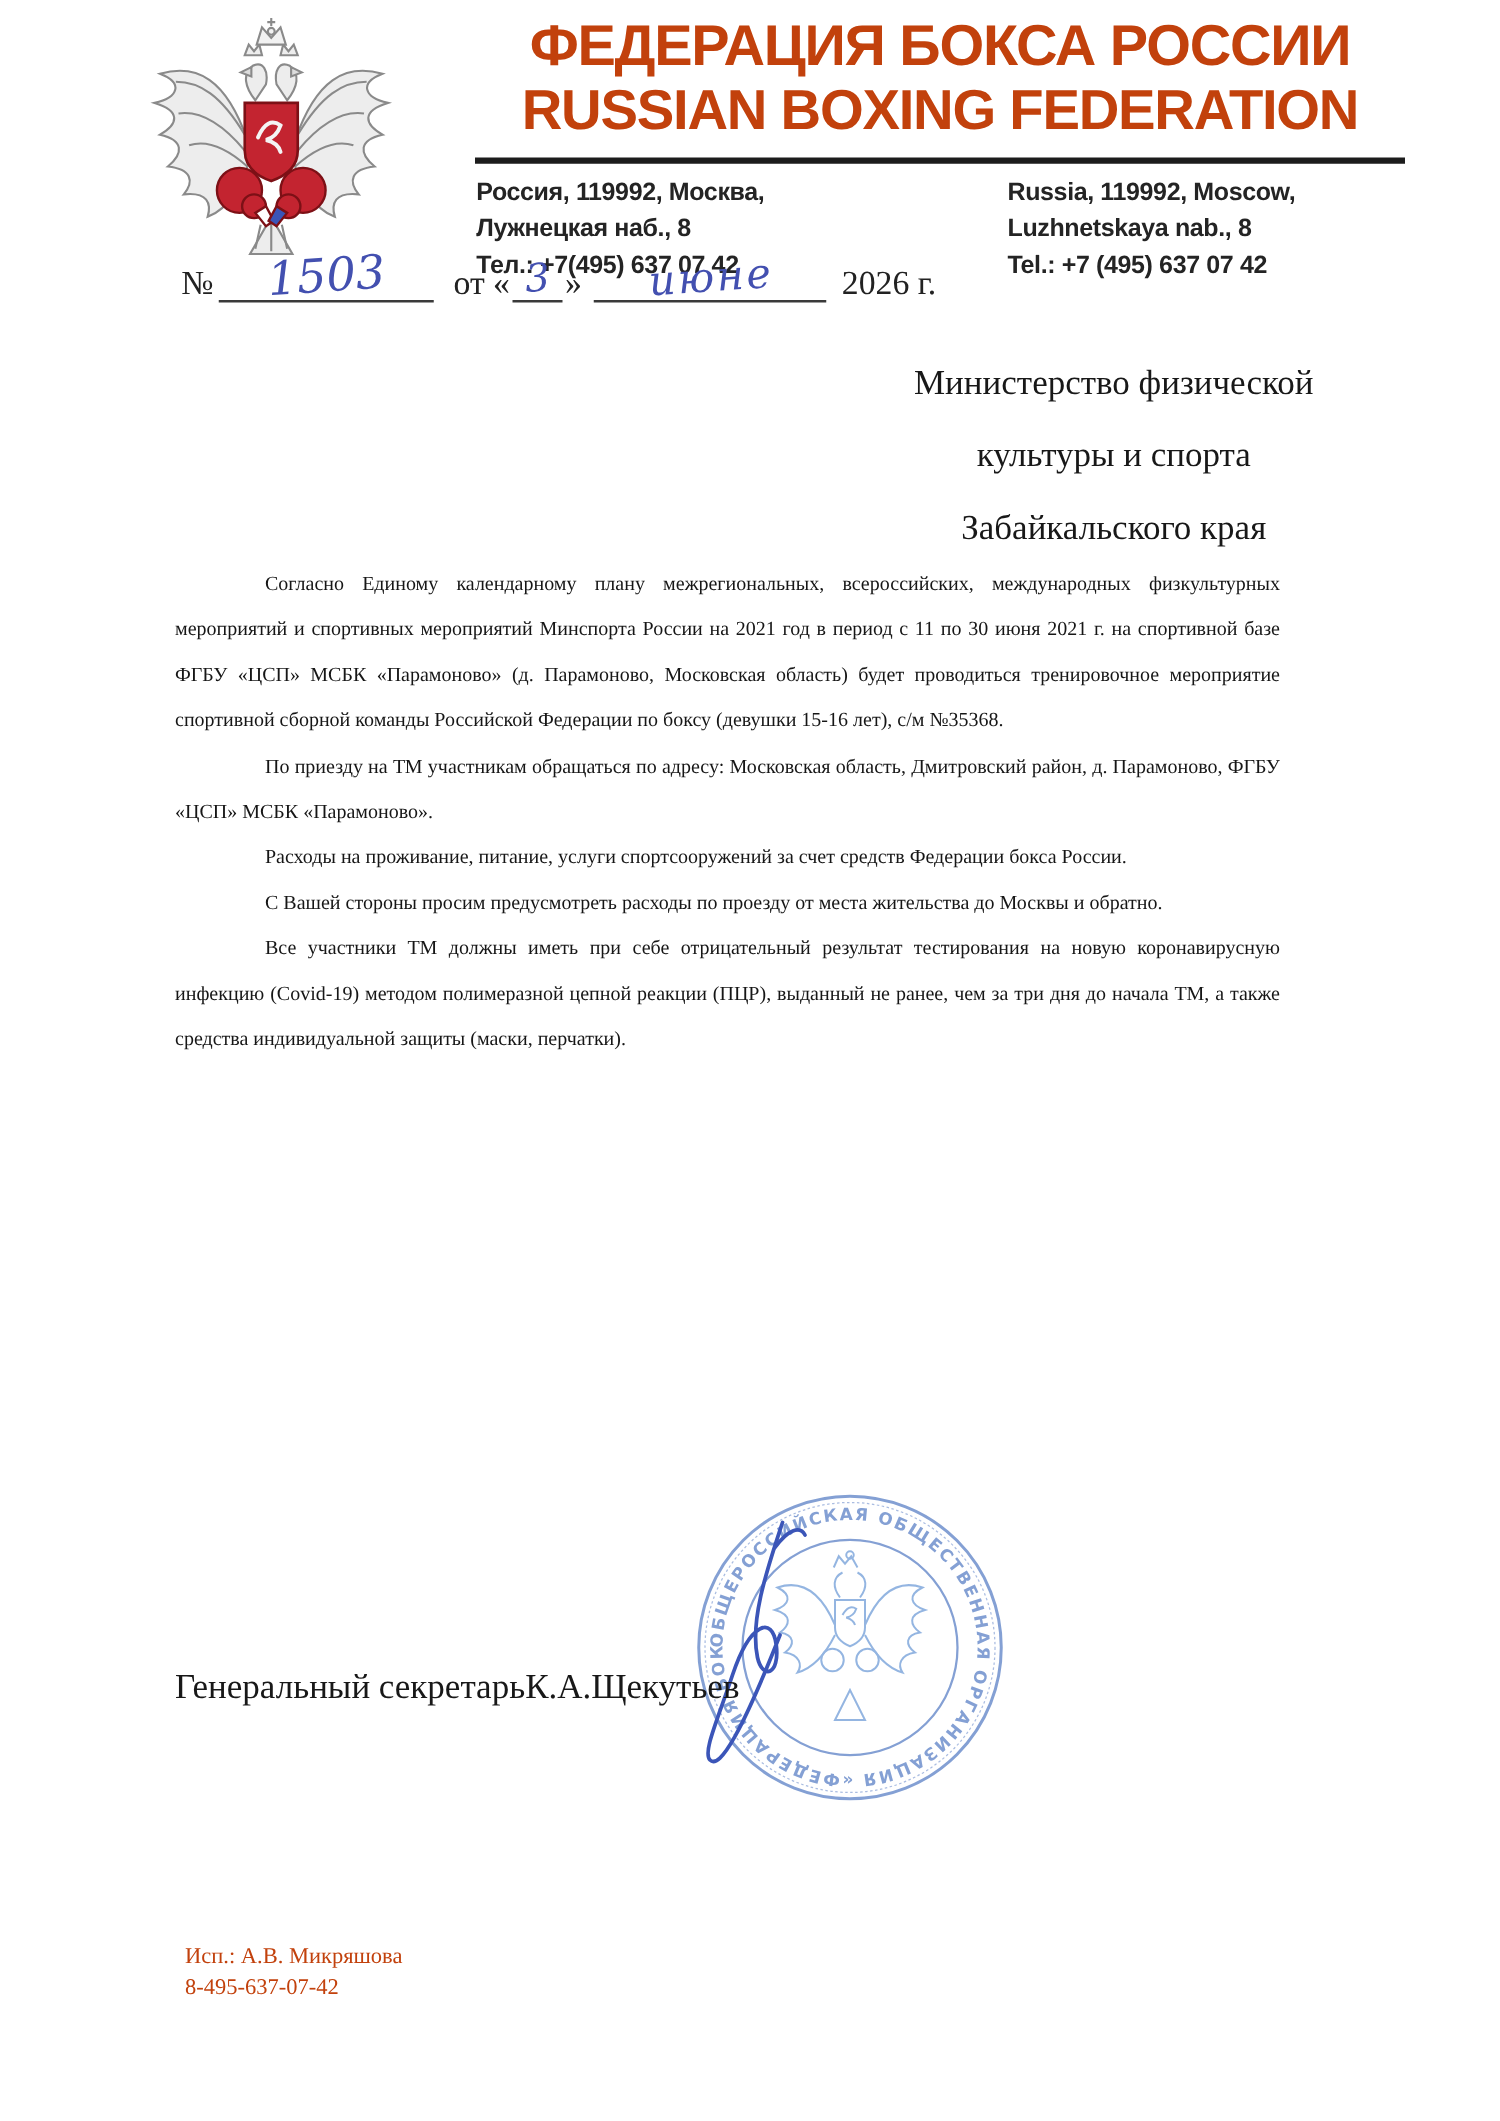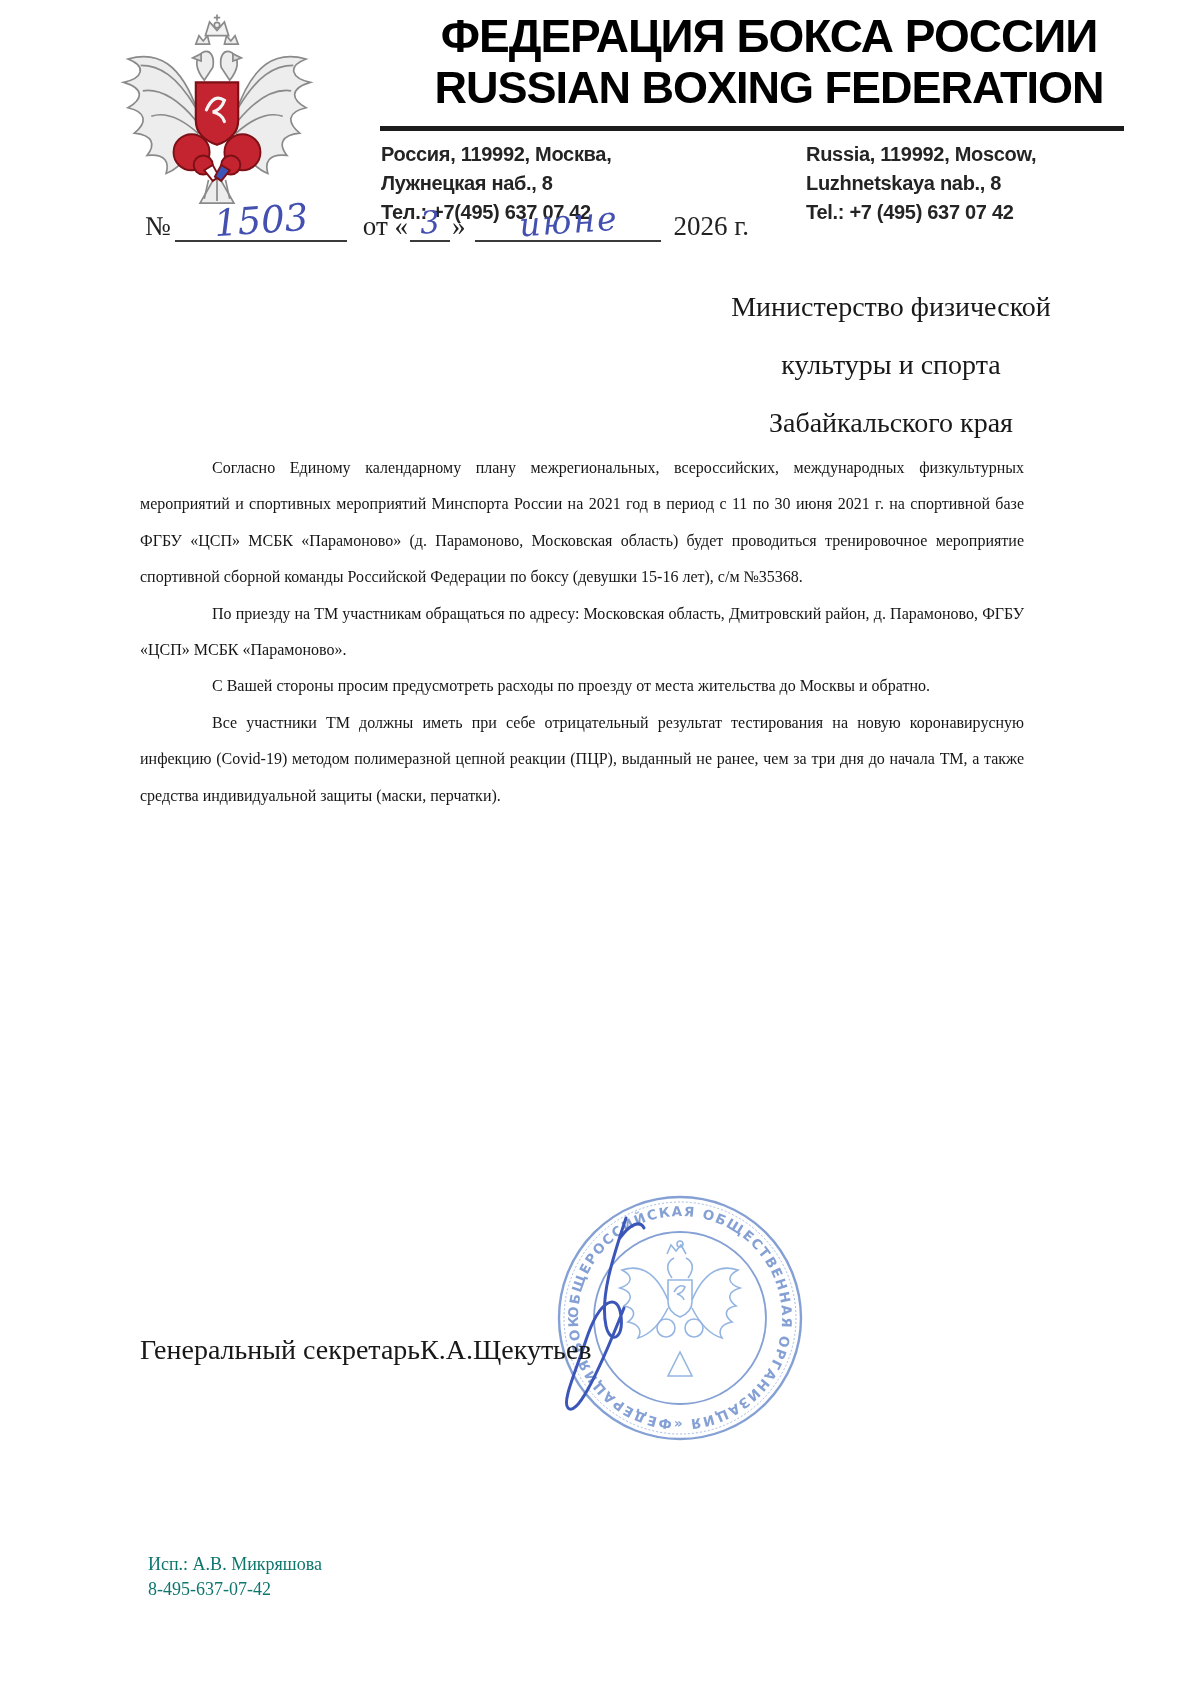"ФЕДЕРАЦИЯ БОКСА РОССИИ" .title-block { color: #000000 -> #c2410c; left: 395px -> 378px }
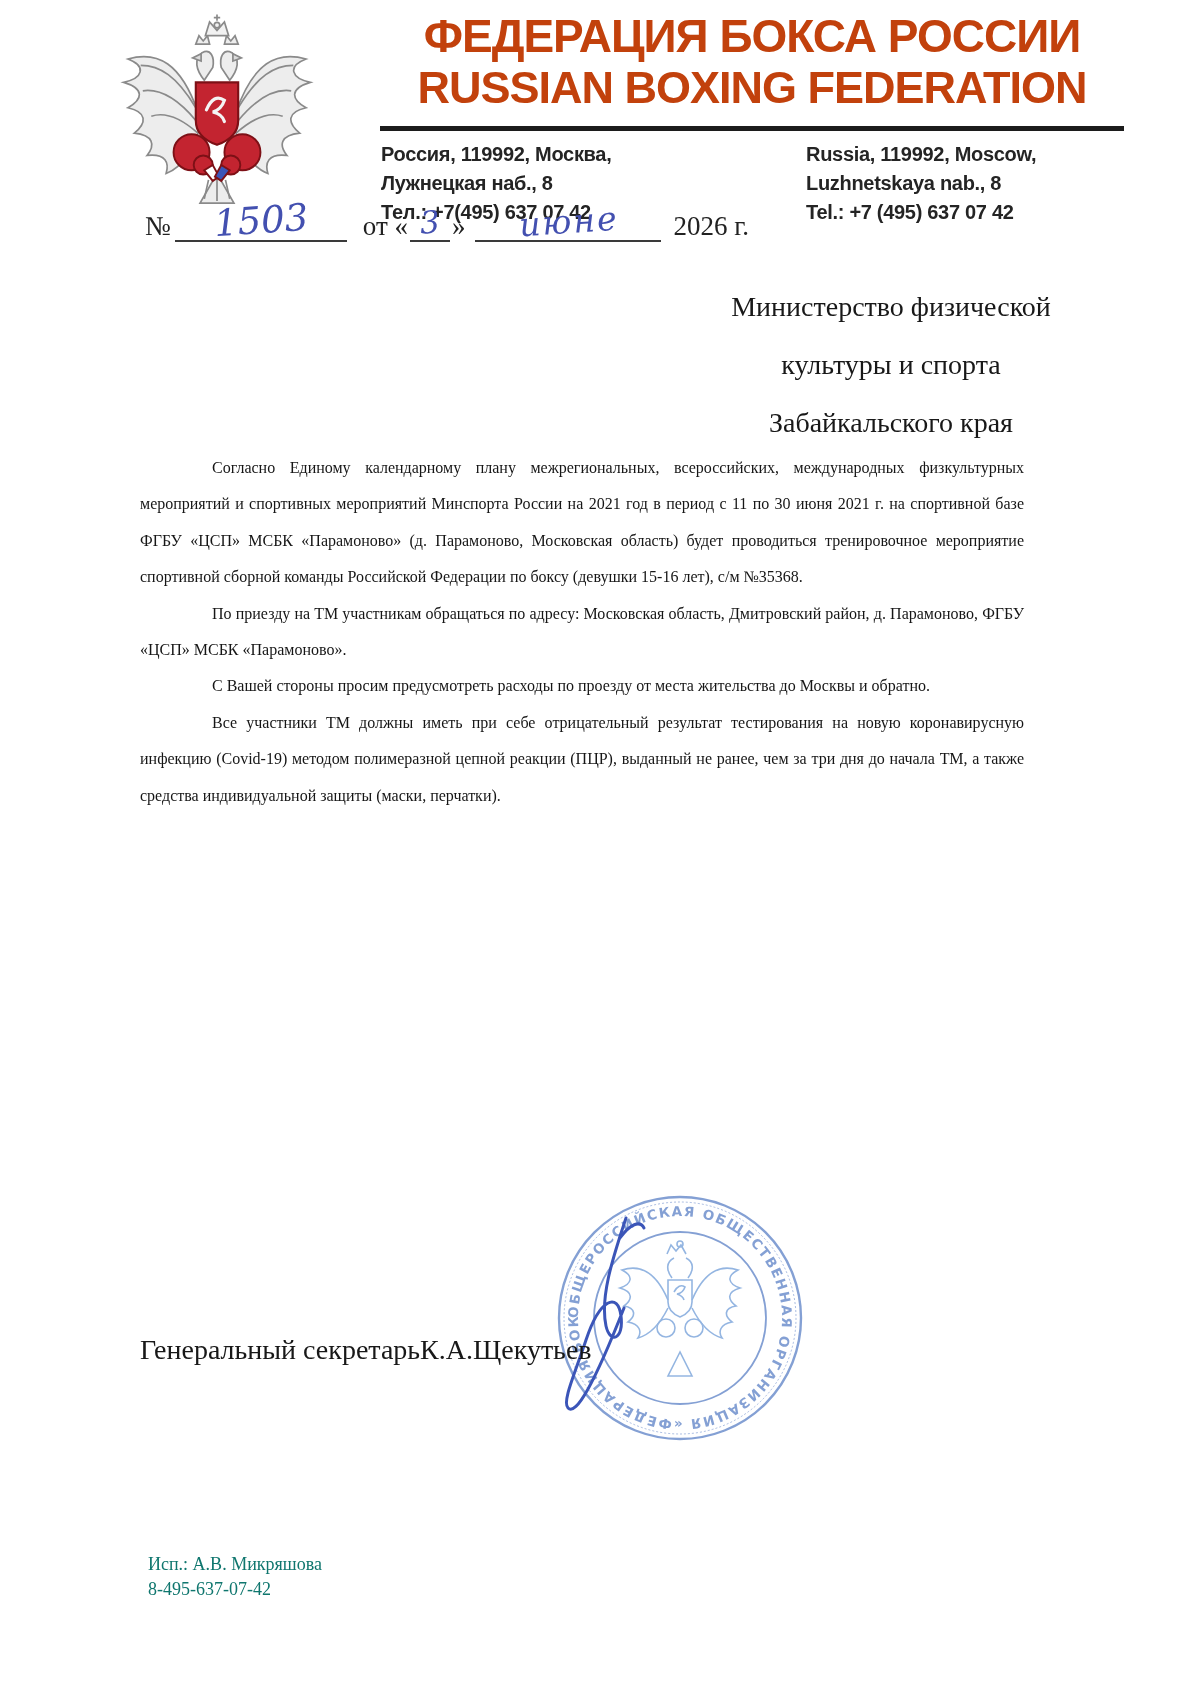"Расходы на проживание, питание, услуги" p { html: none -> <p>Расходы на проживание, питание, услуги спортсооружений за счет средств Федерации бокса России.</p> }
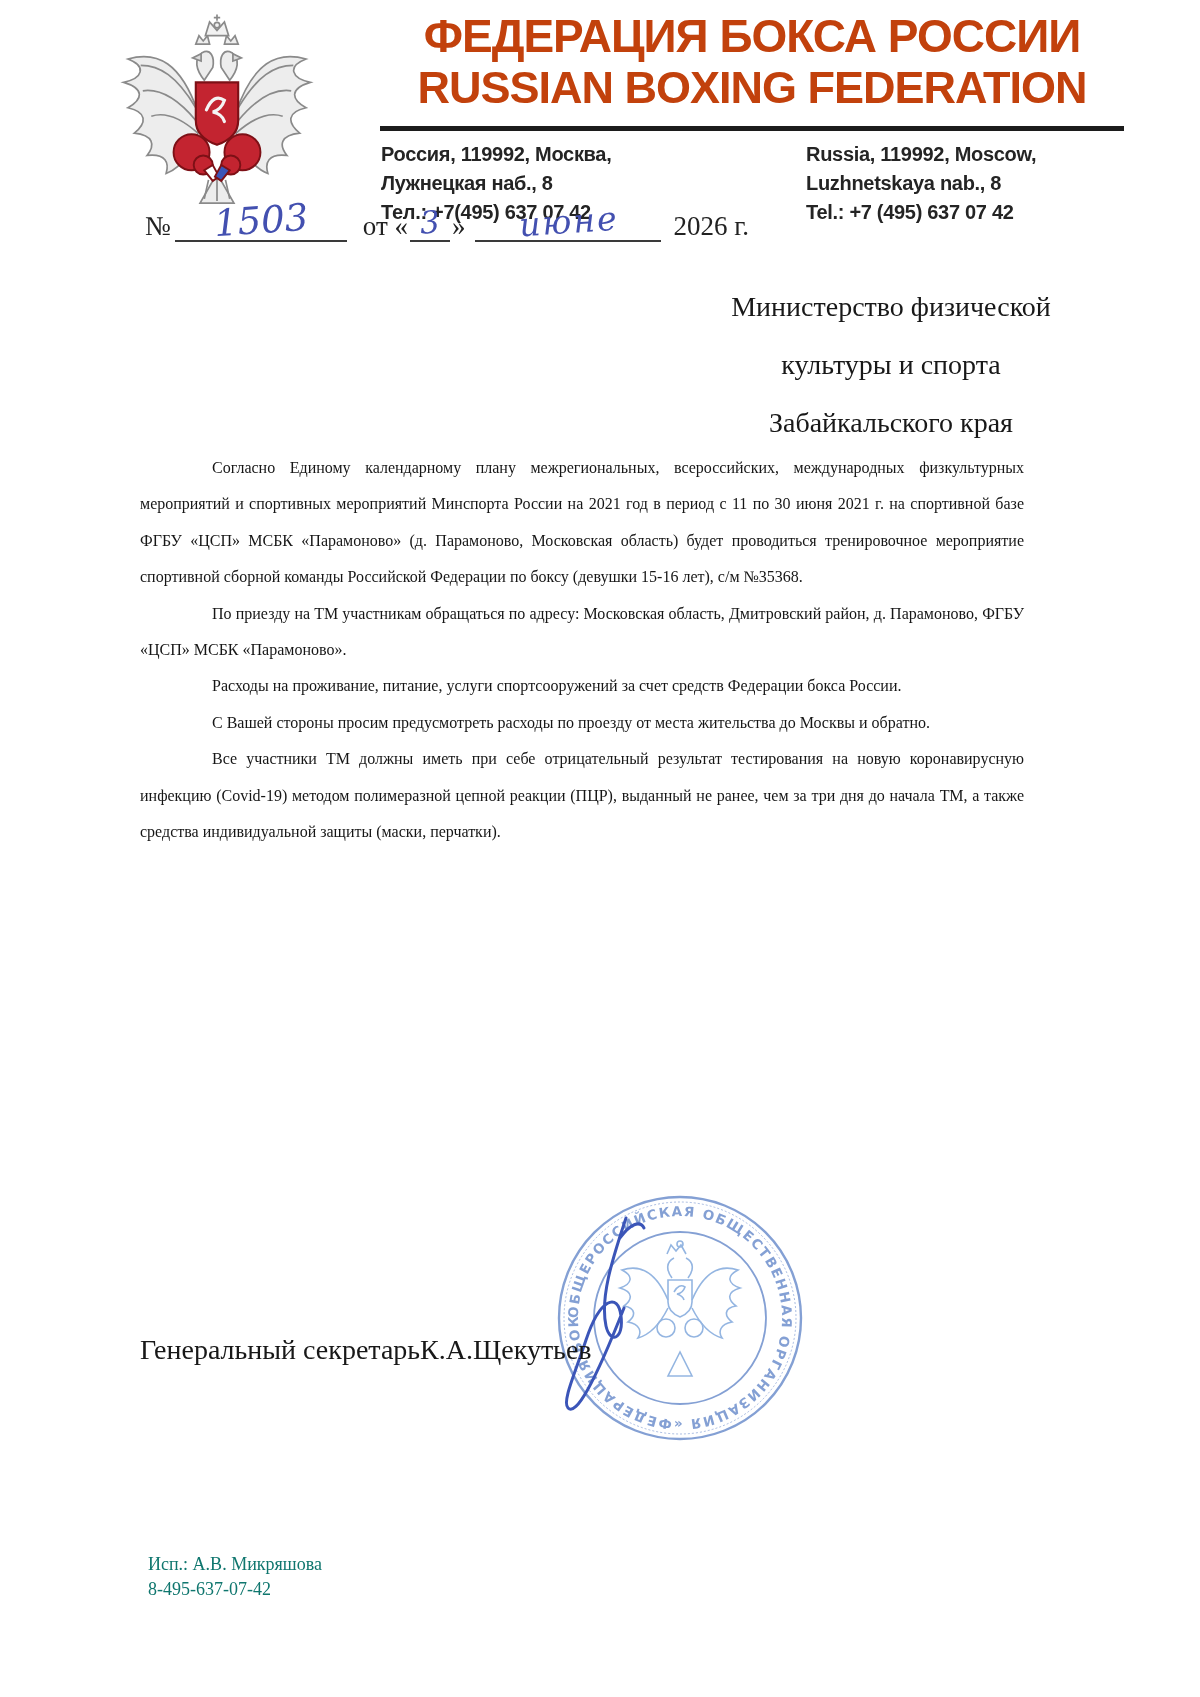"Исп.: А.В. Микряшова" .footer { color: #0f766e -> #c2410c }
